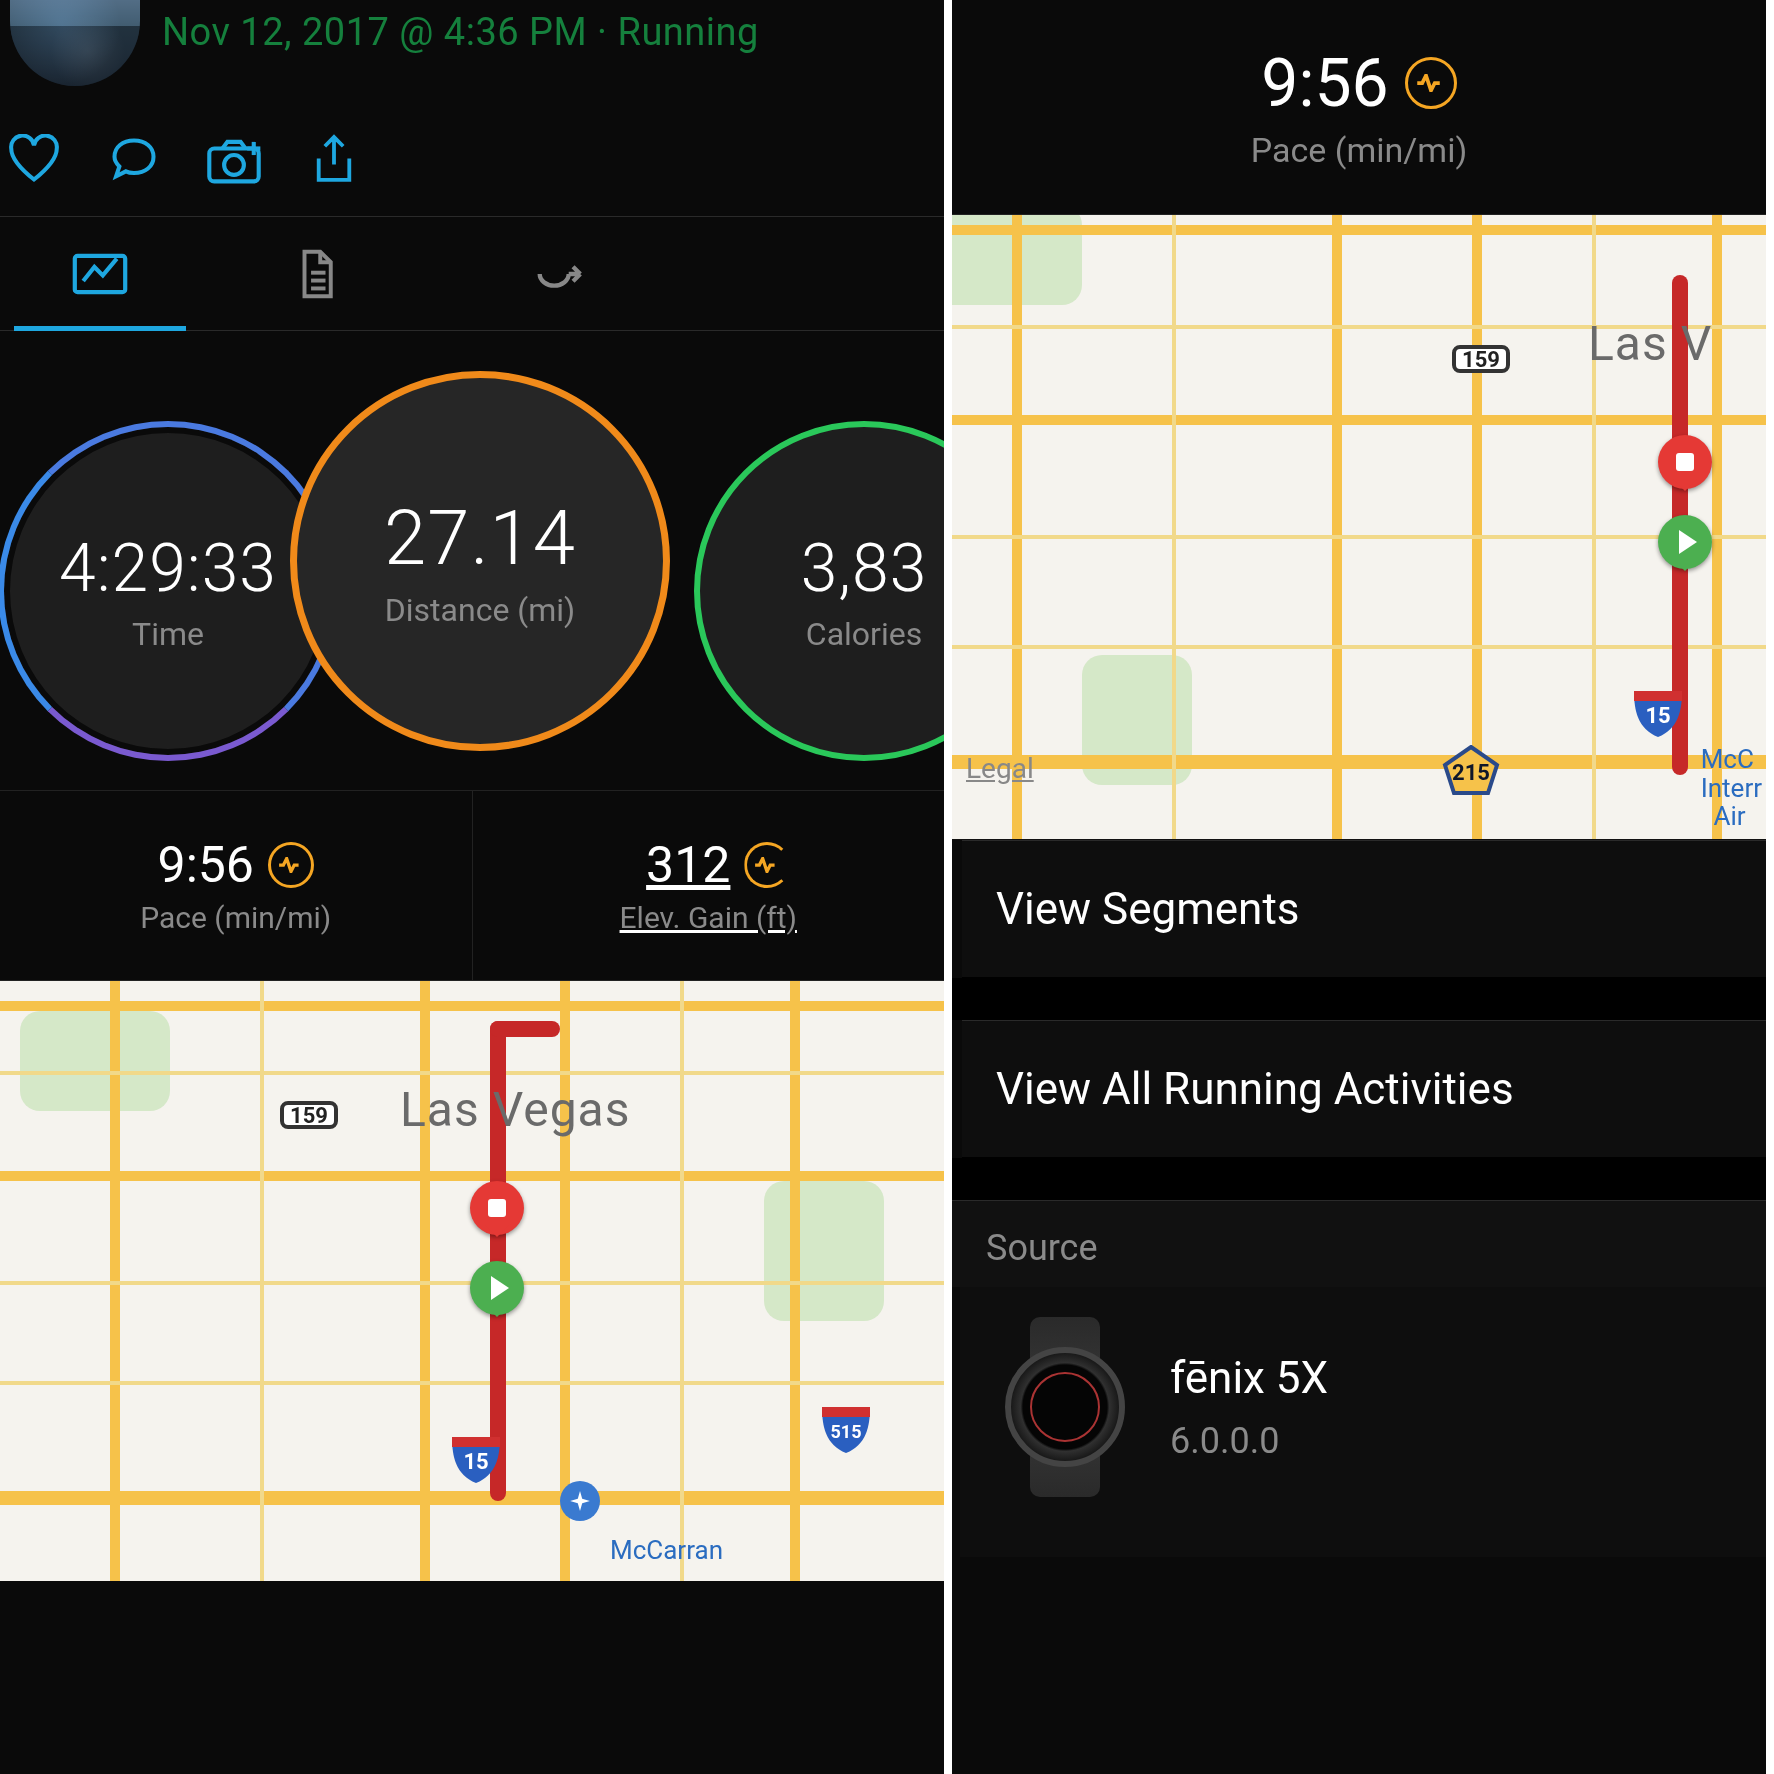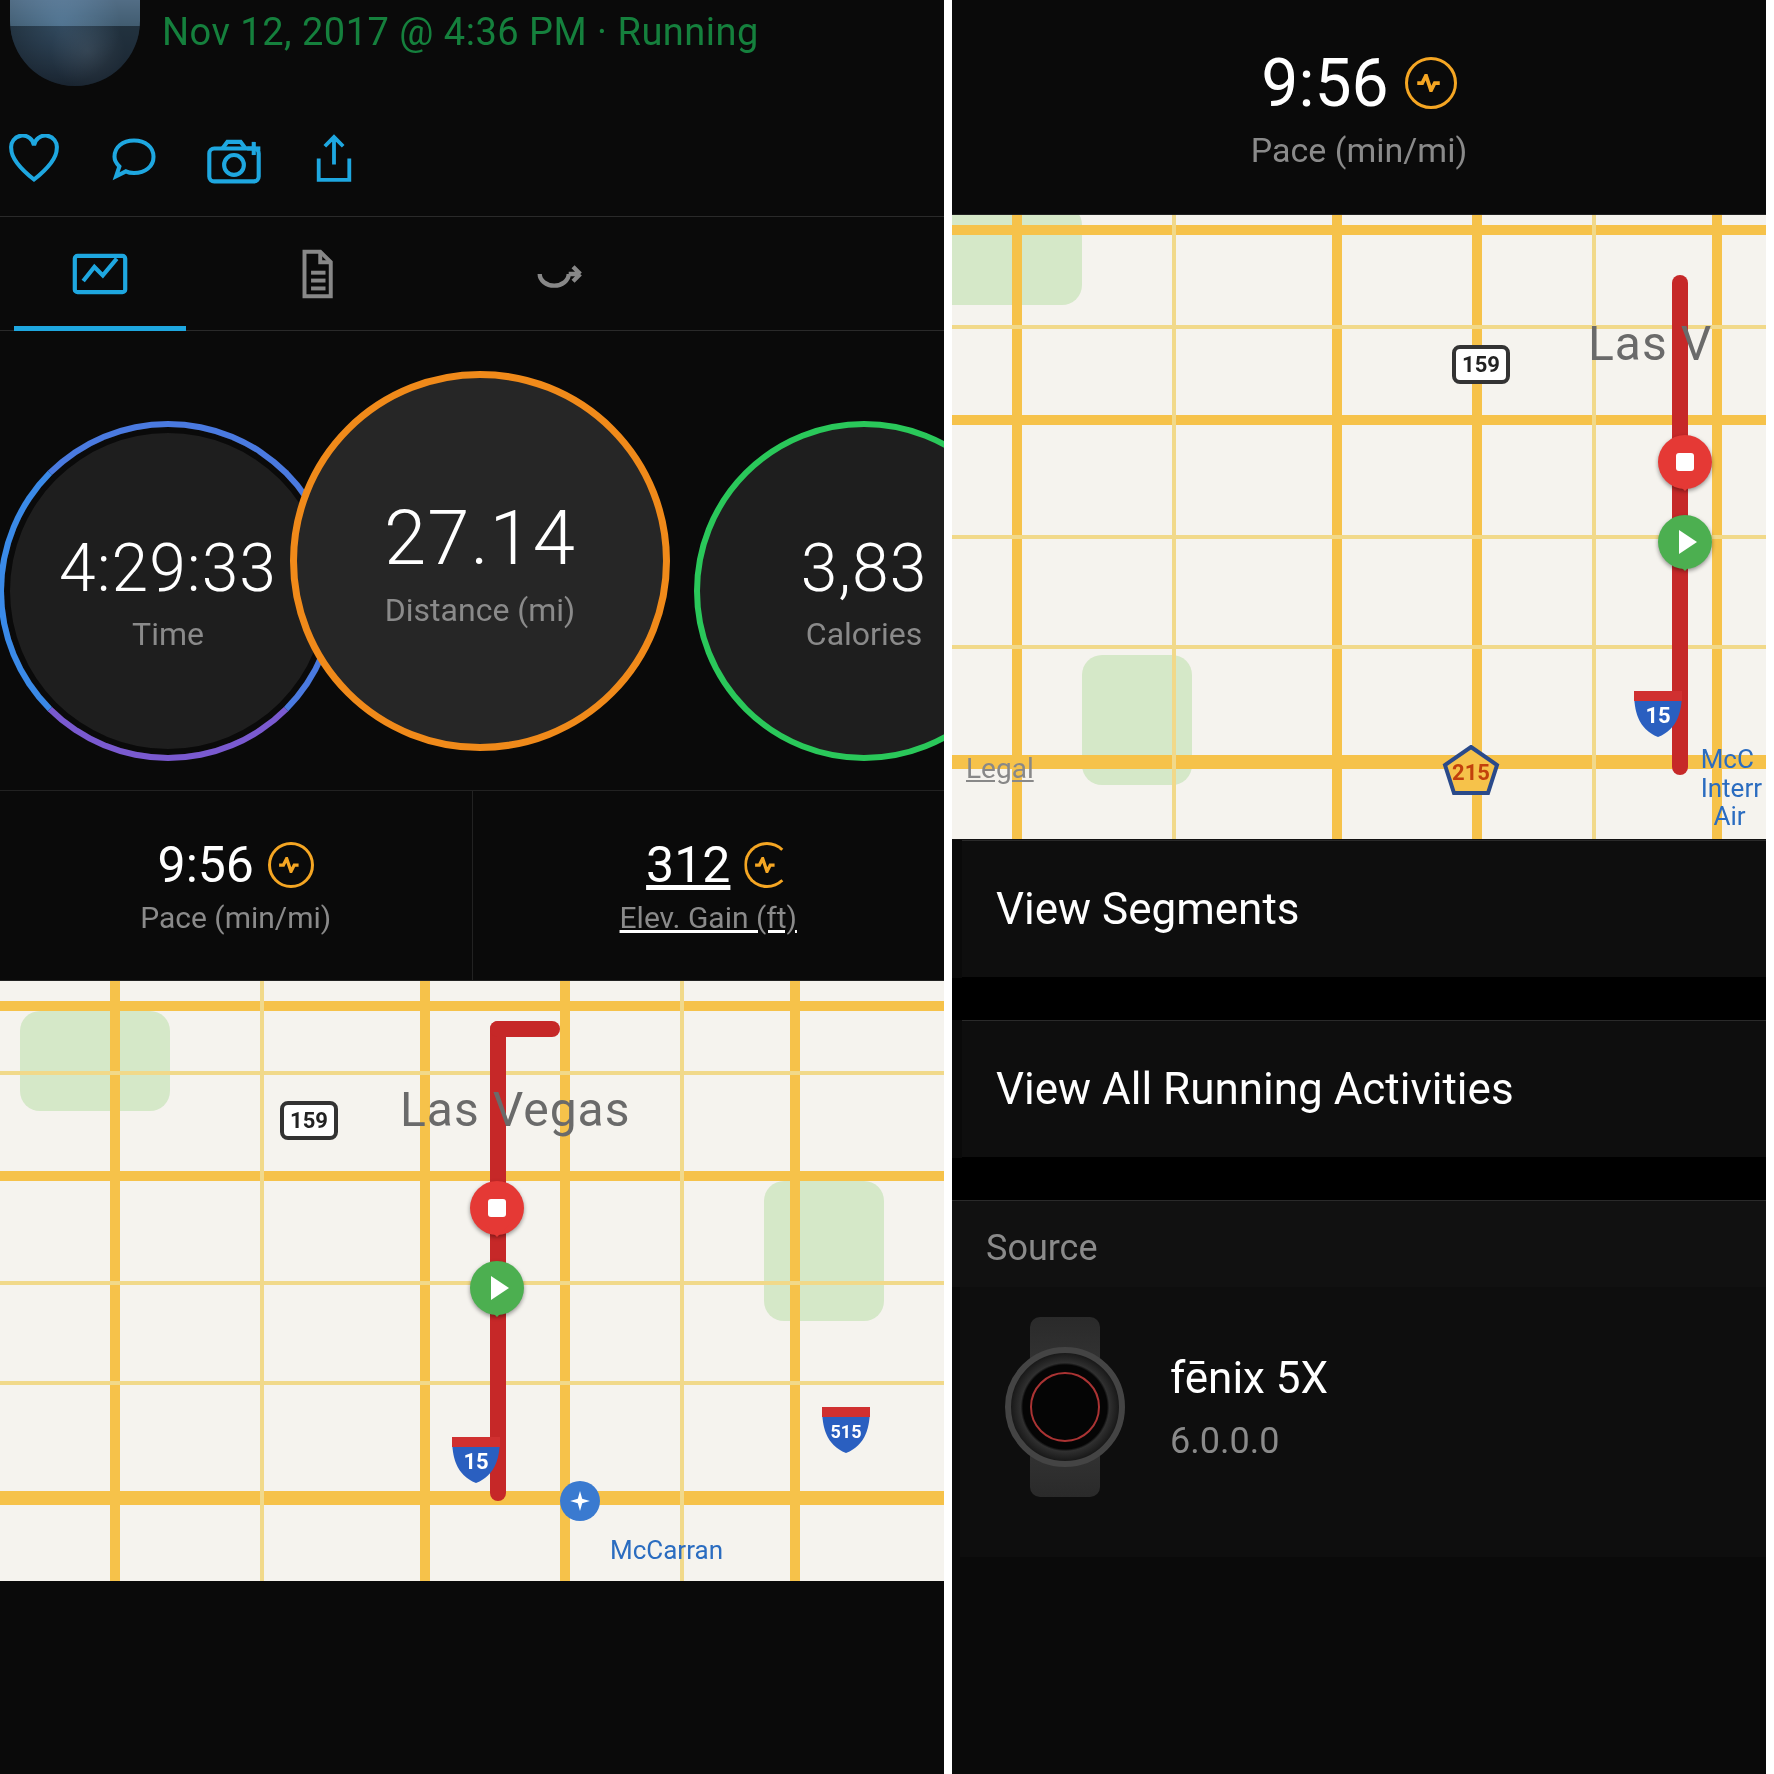"159" .map .shield { height: 39px -> 28px }
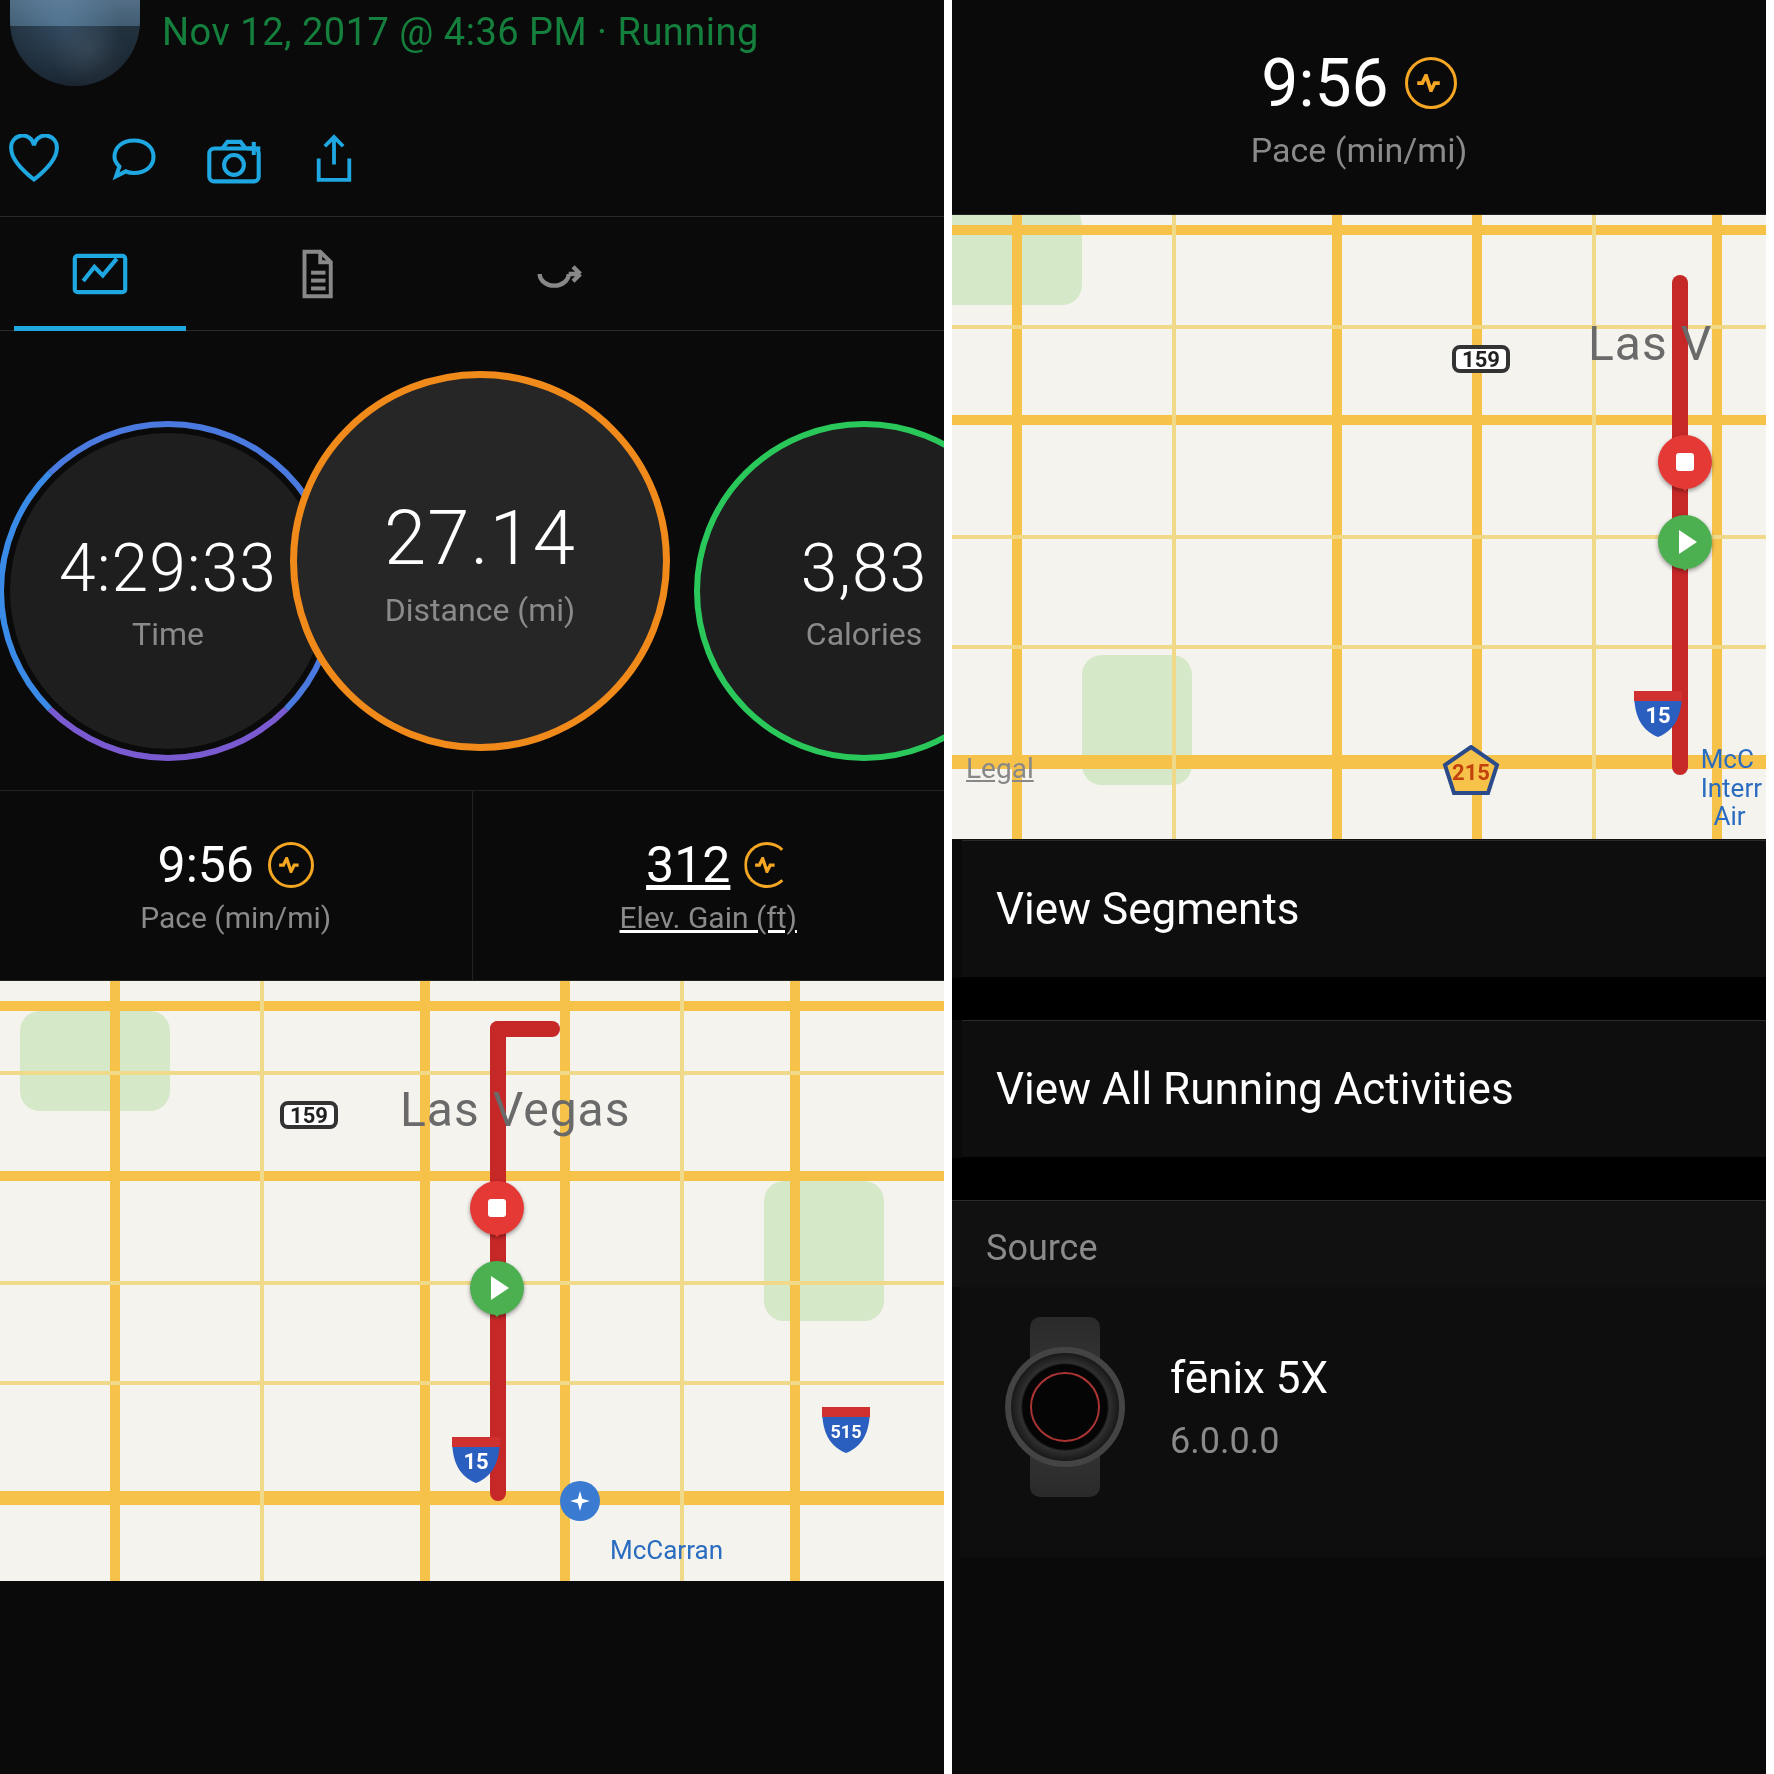"215" .pentagon .num { color: #c2410c -> #0f172a }
